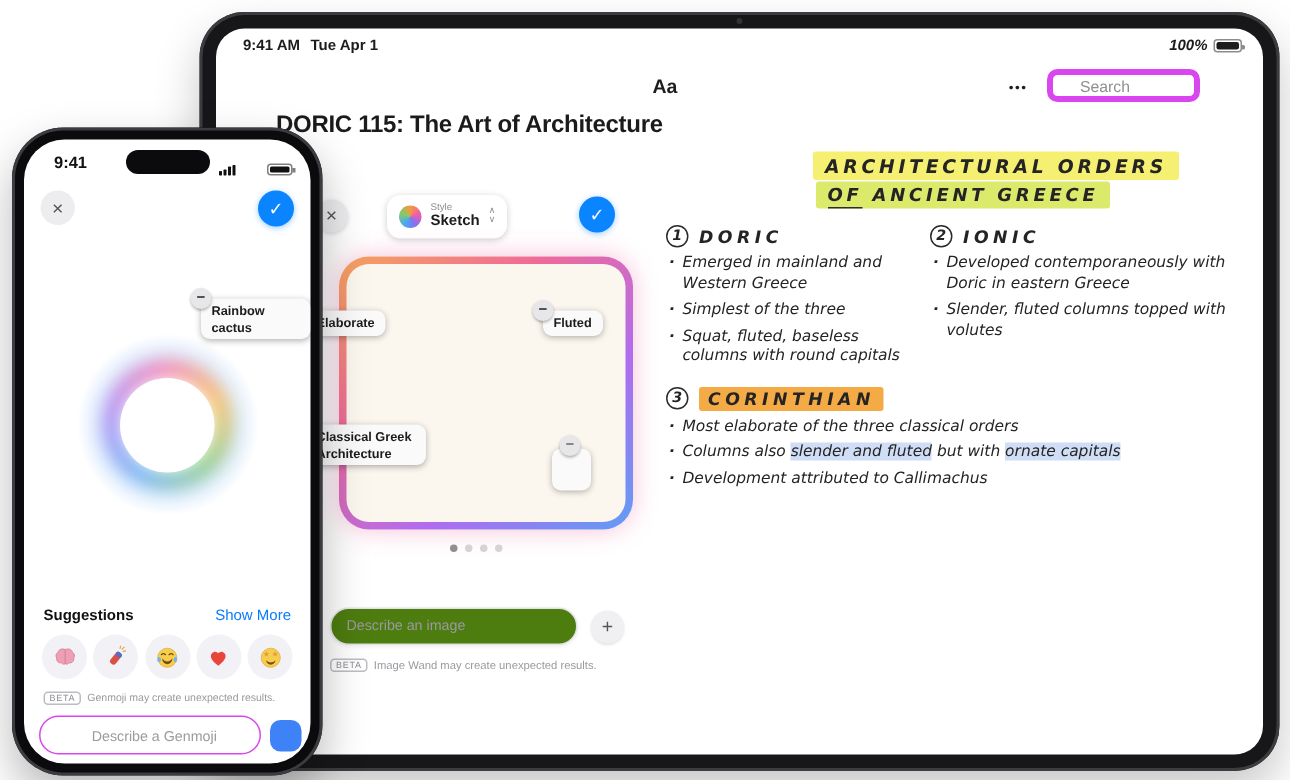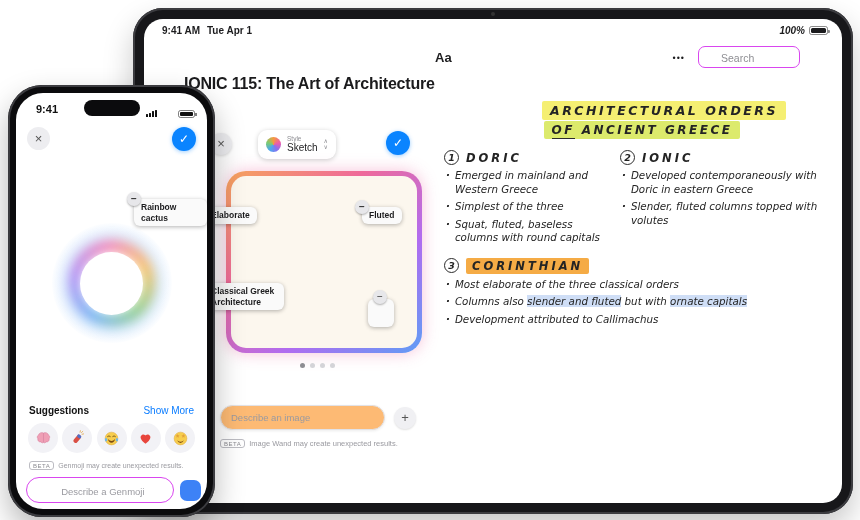"Search" .searchbox { border: 1px solid #d946ef -> 4px solid #d946ef }
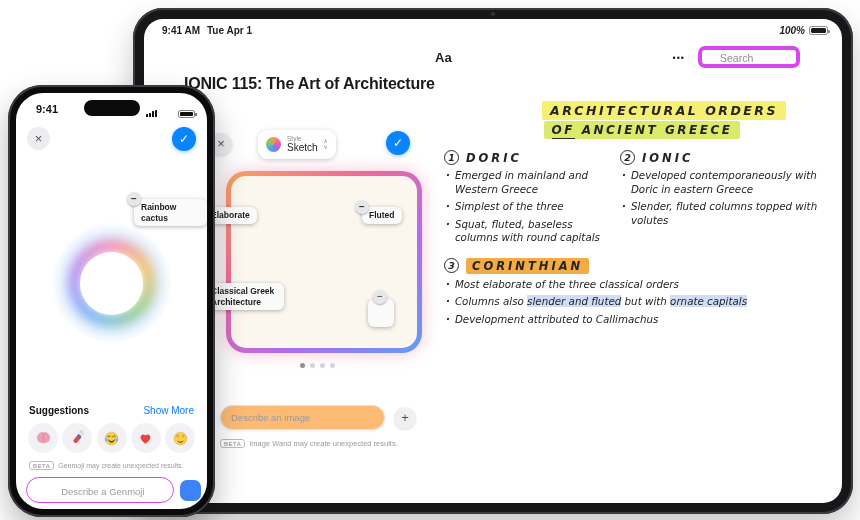"IONIC 115: The Art of" h1.note-title { text: IONIC -> DORIC }
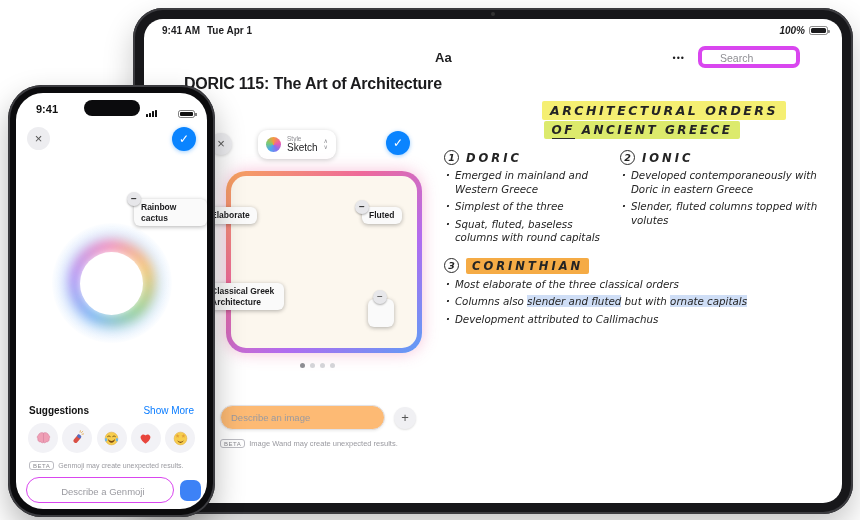"Sketch" .style-value { font-weight: 400 -> 700 }
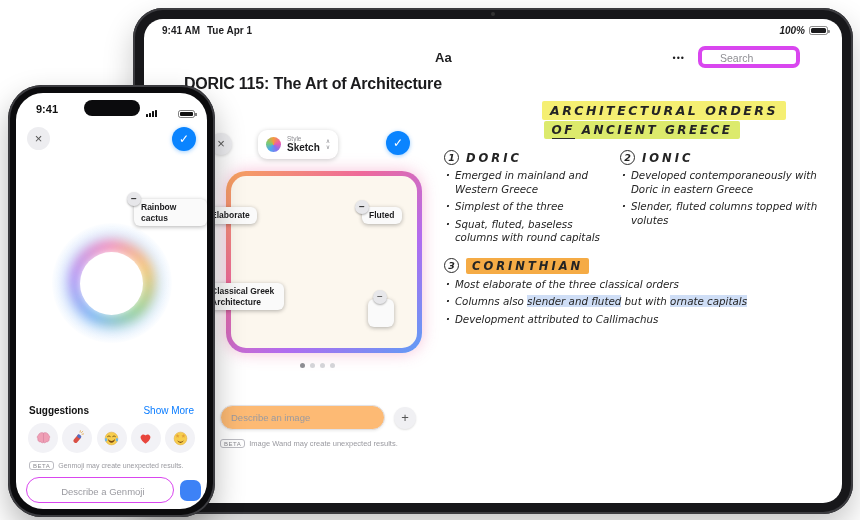"Describe an image" .wand-field { background: #fdba74 -> #4d7c0f }
